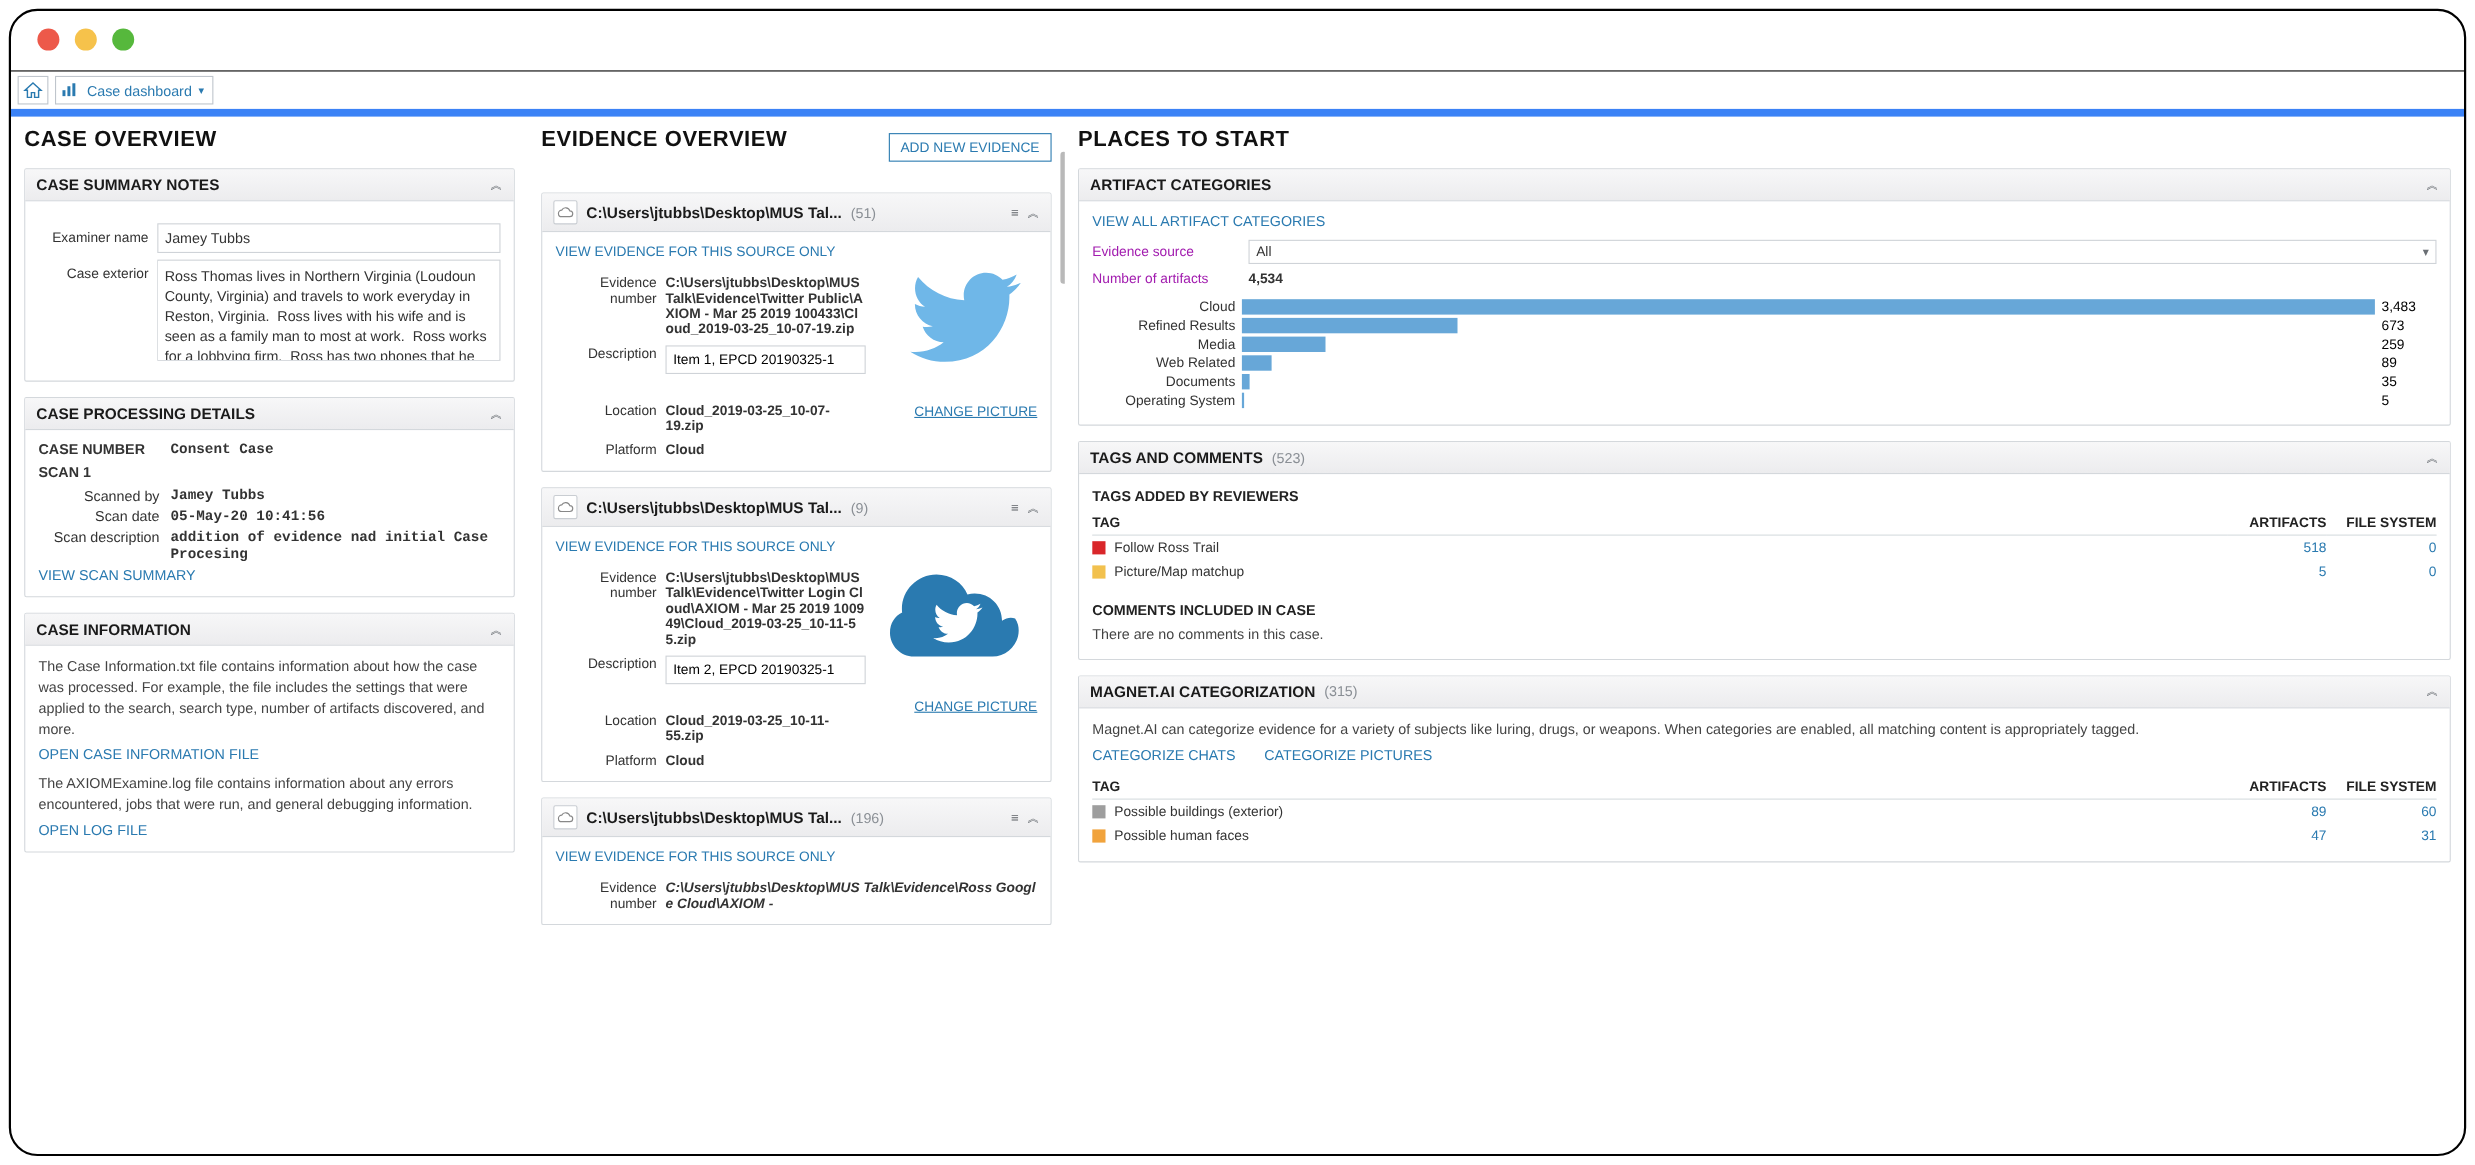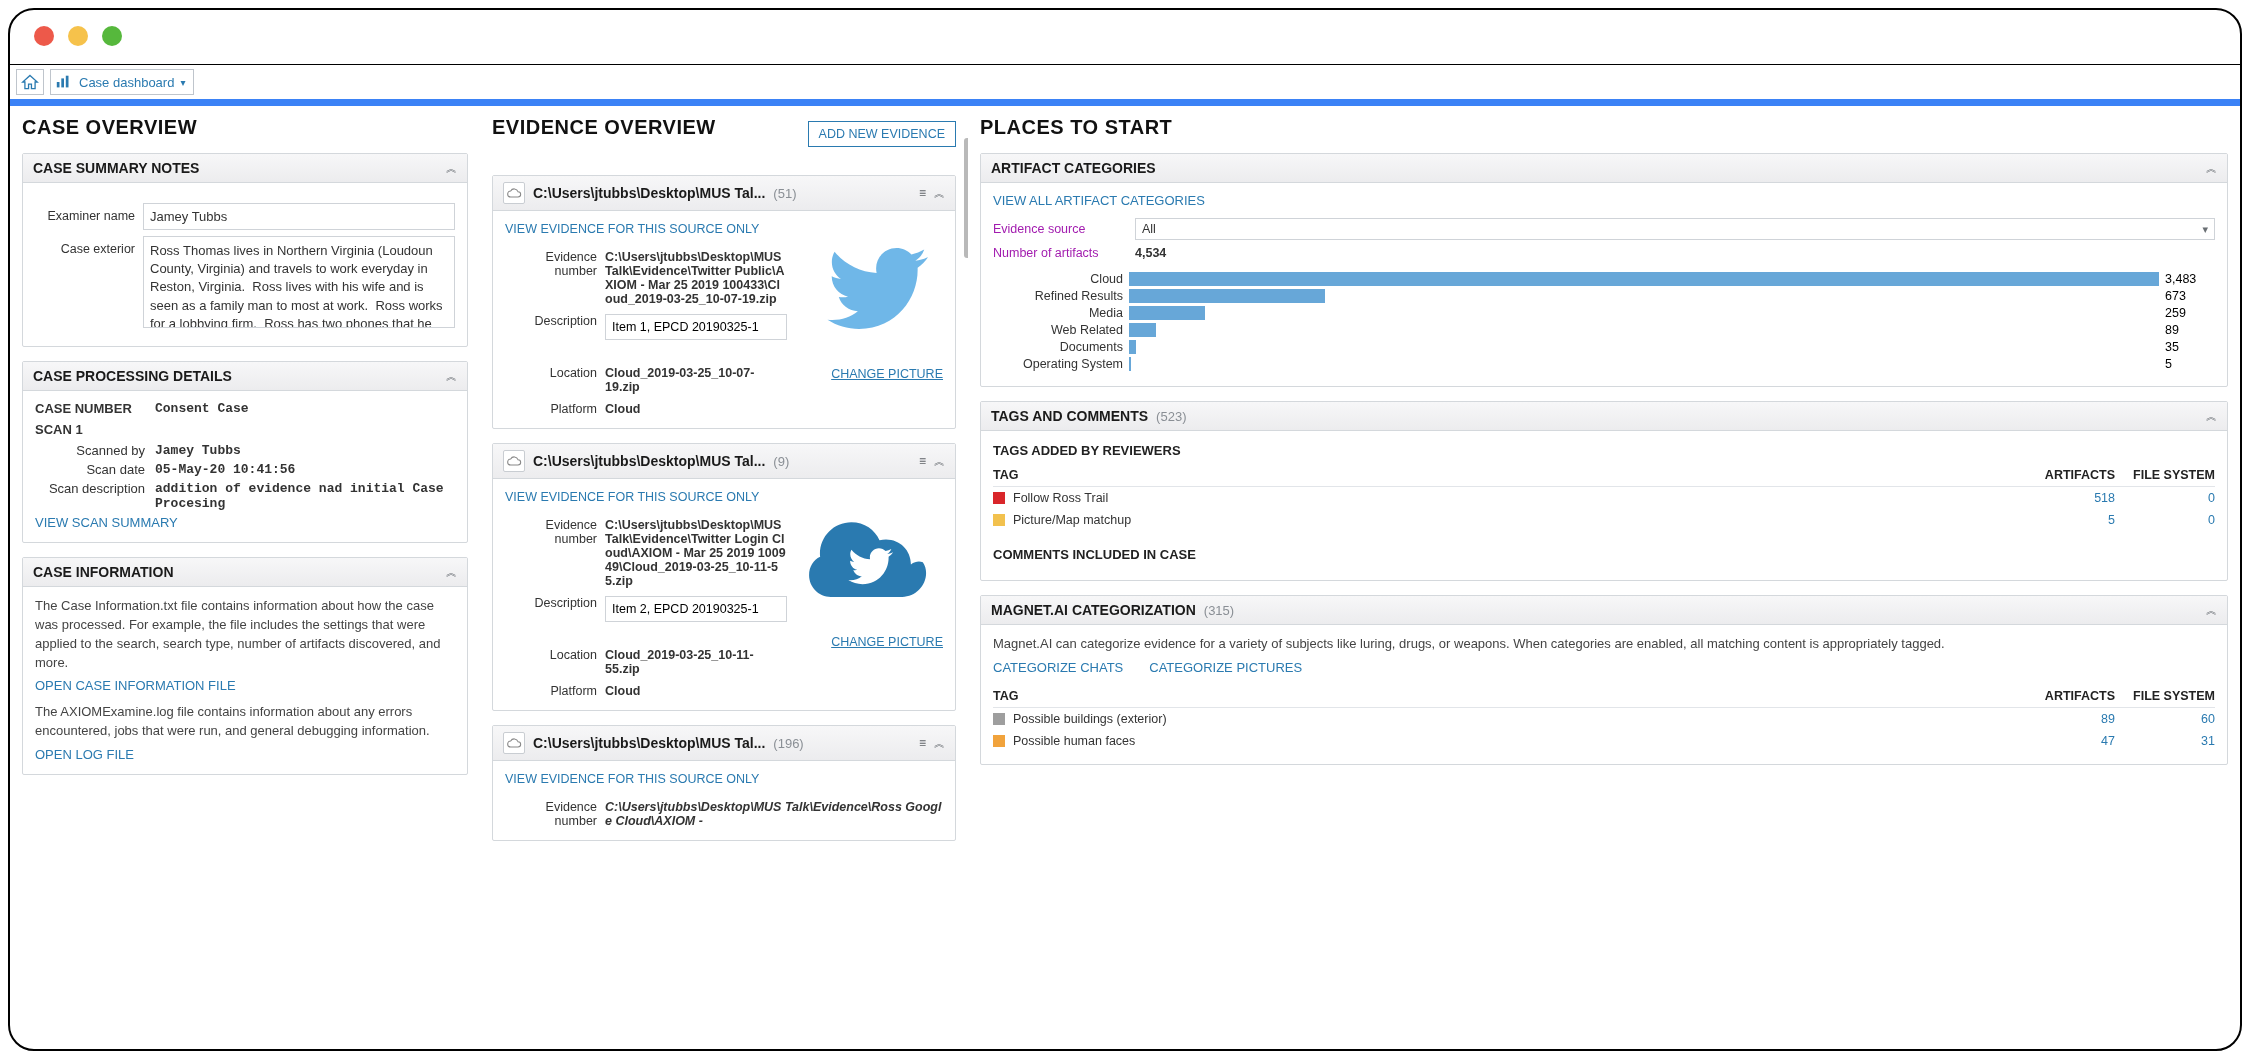"There are no comments in" p.note { html: none -> <p>There are no comments in this case.</p> }
